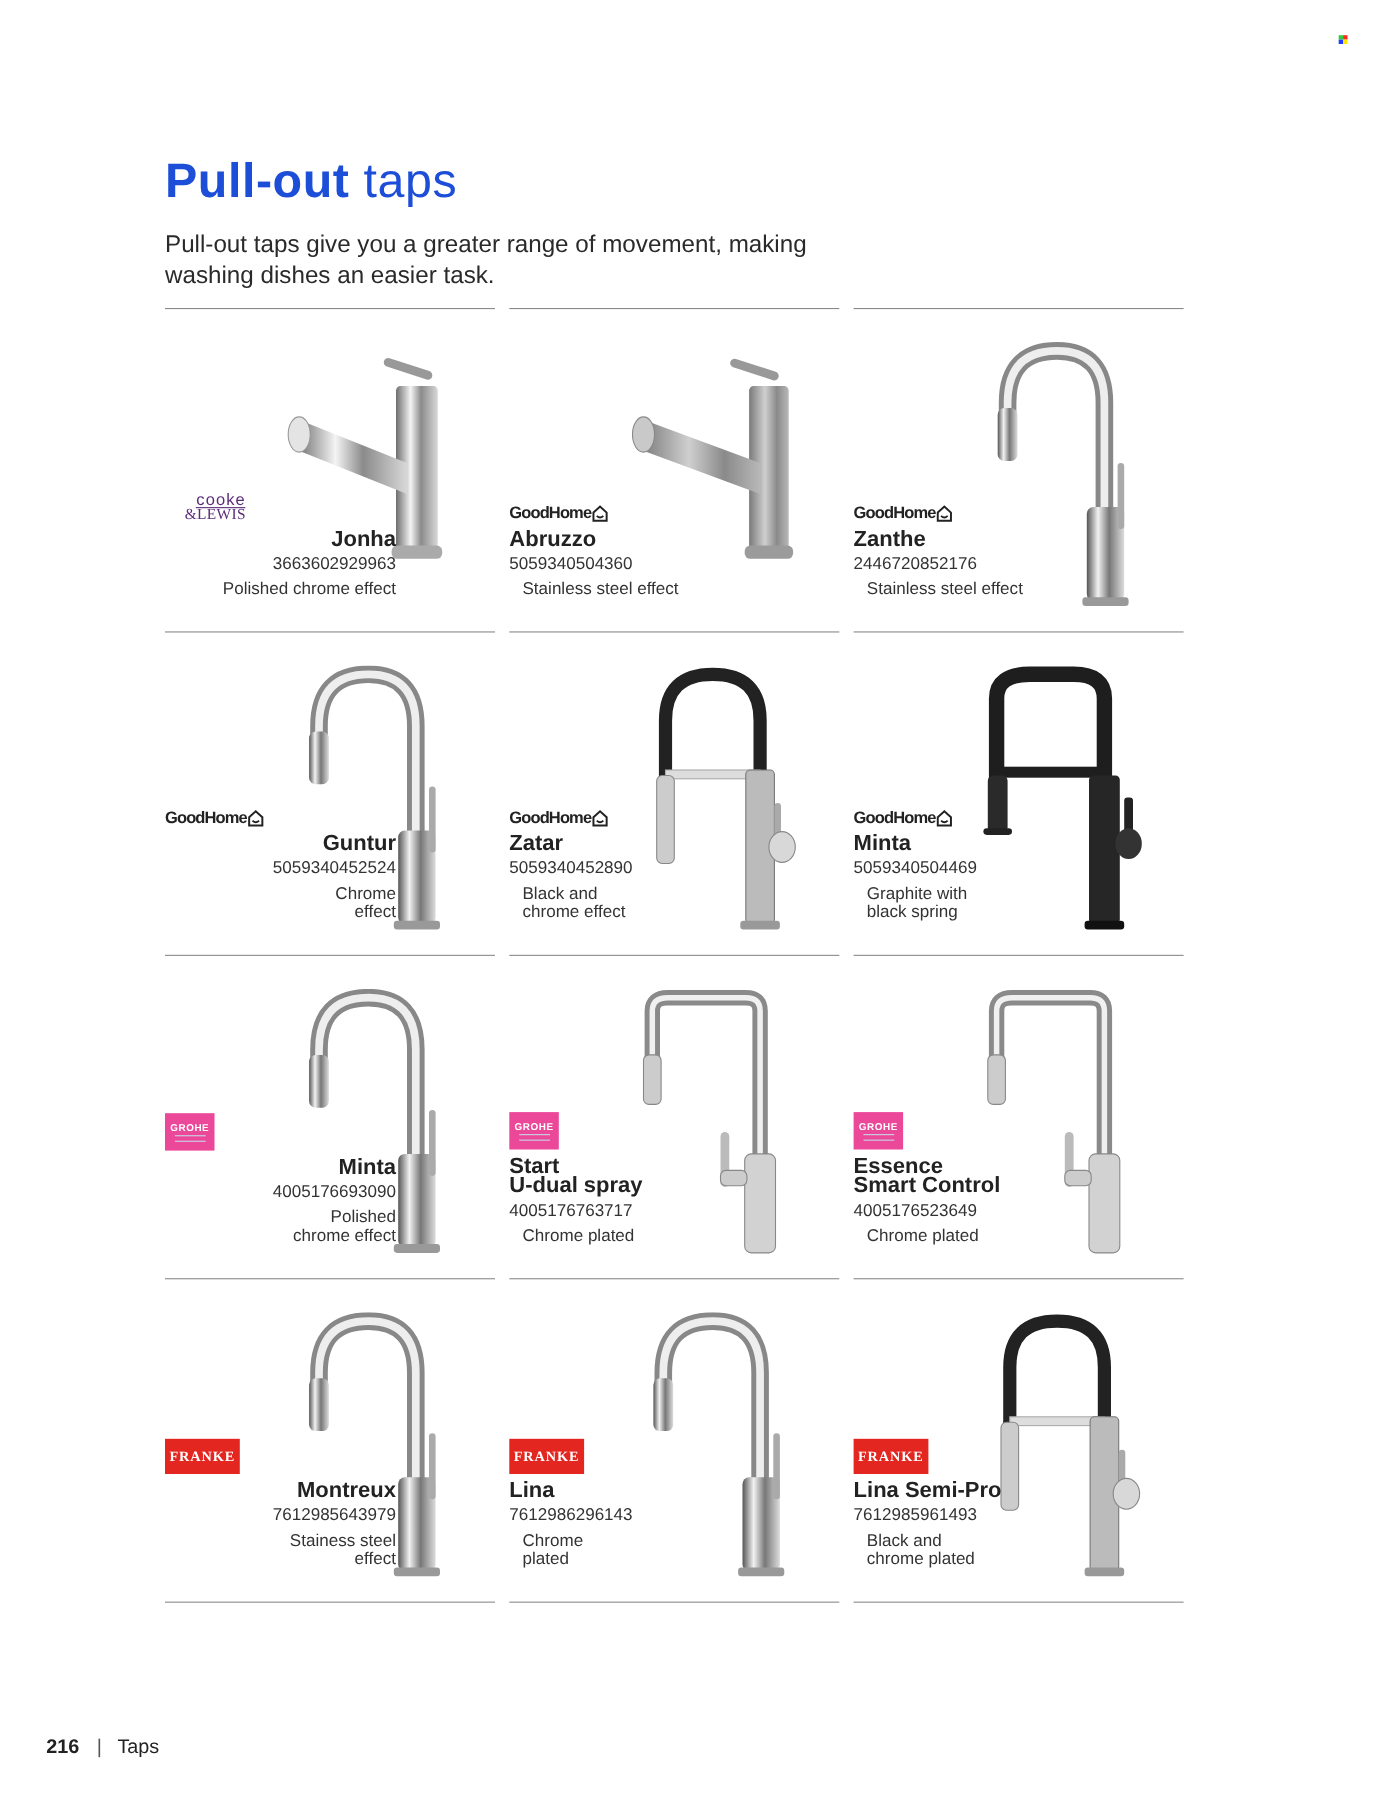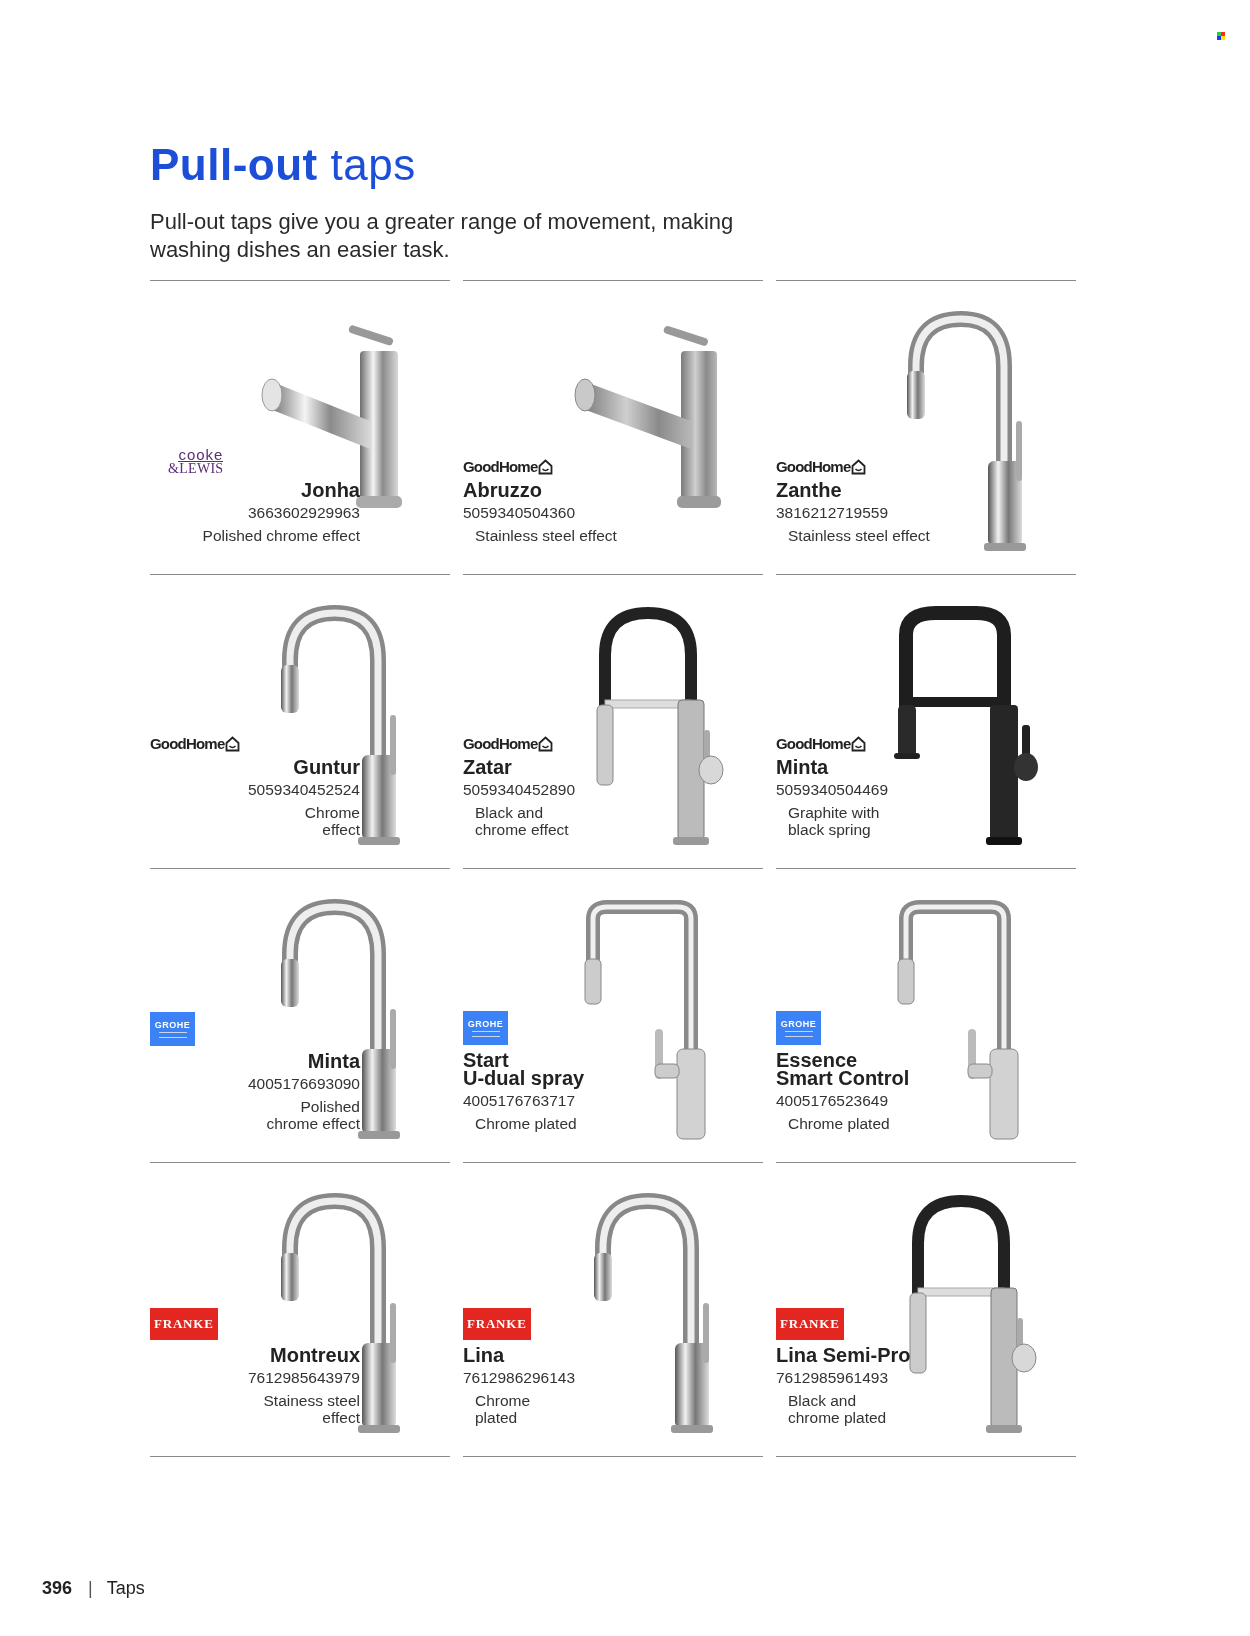"3816212719559" div.code { text: 3816212719559 -> 2446720852176 }
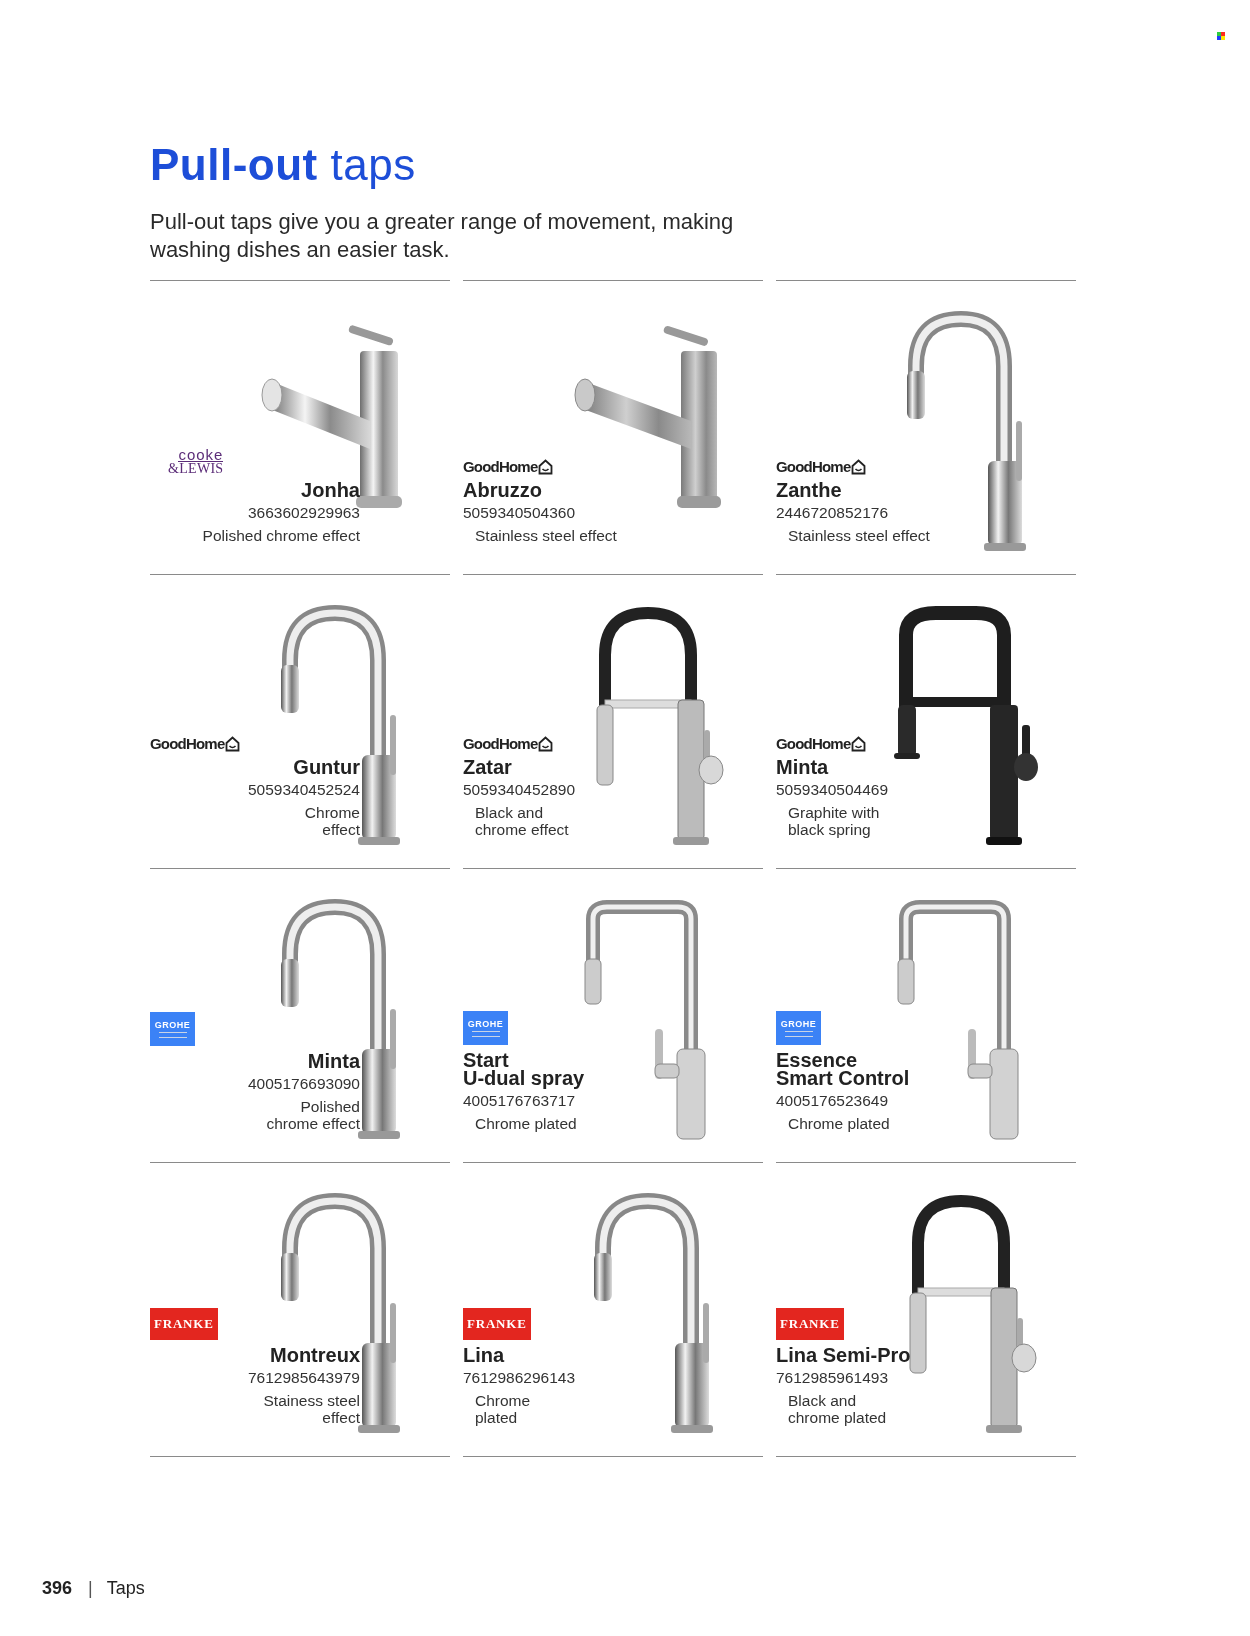"GROHE" .grohe-logo { background: #3b82f6 -> #ec4899 }
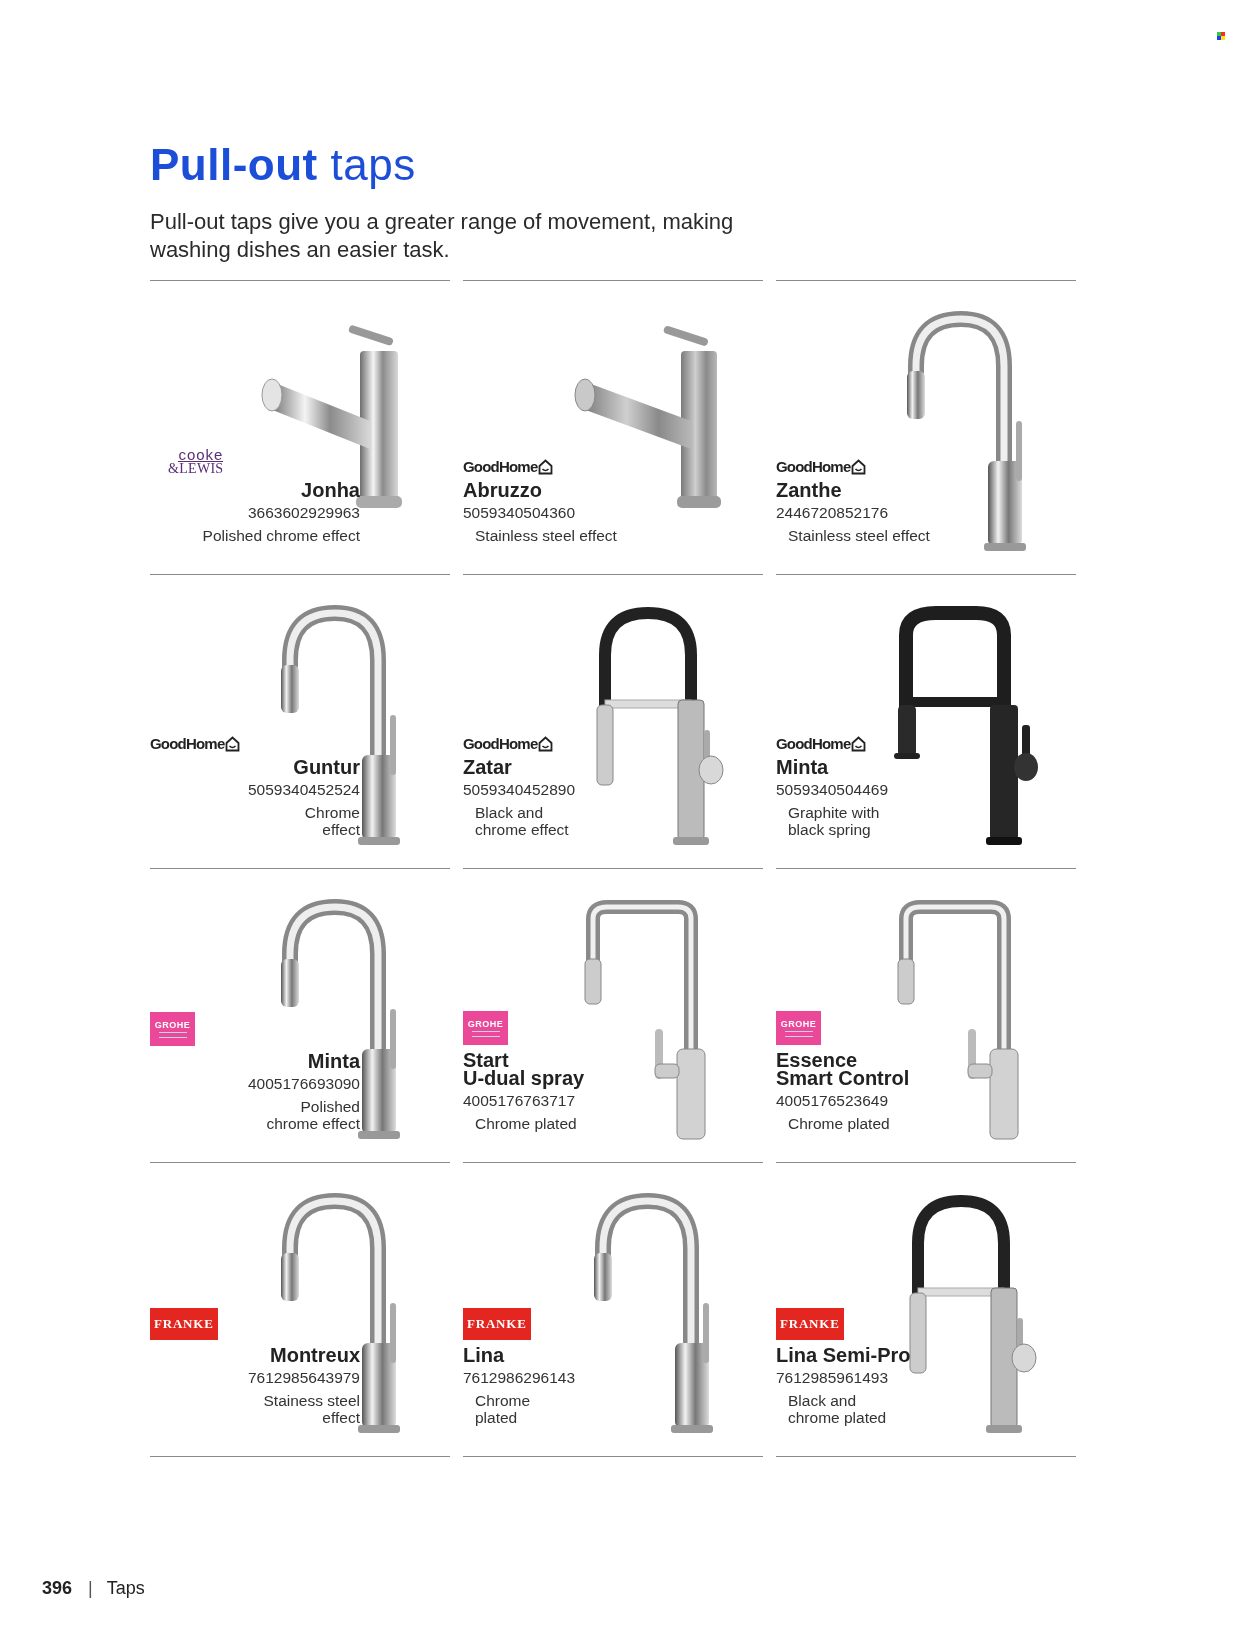"396" span.num { text: 396 -> 216 }
